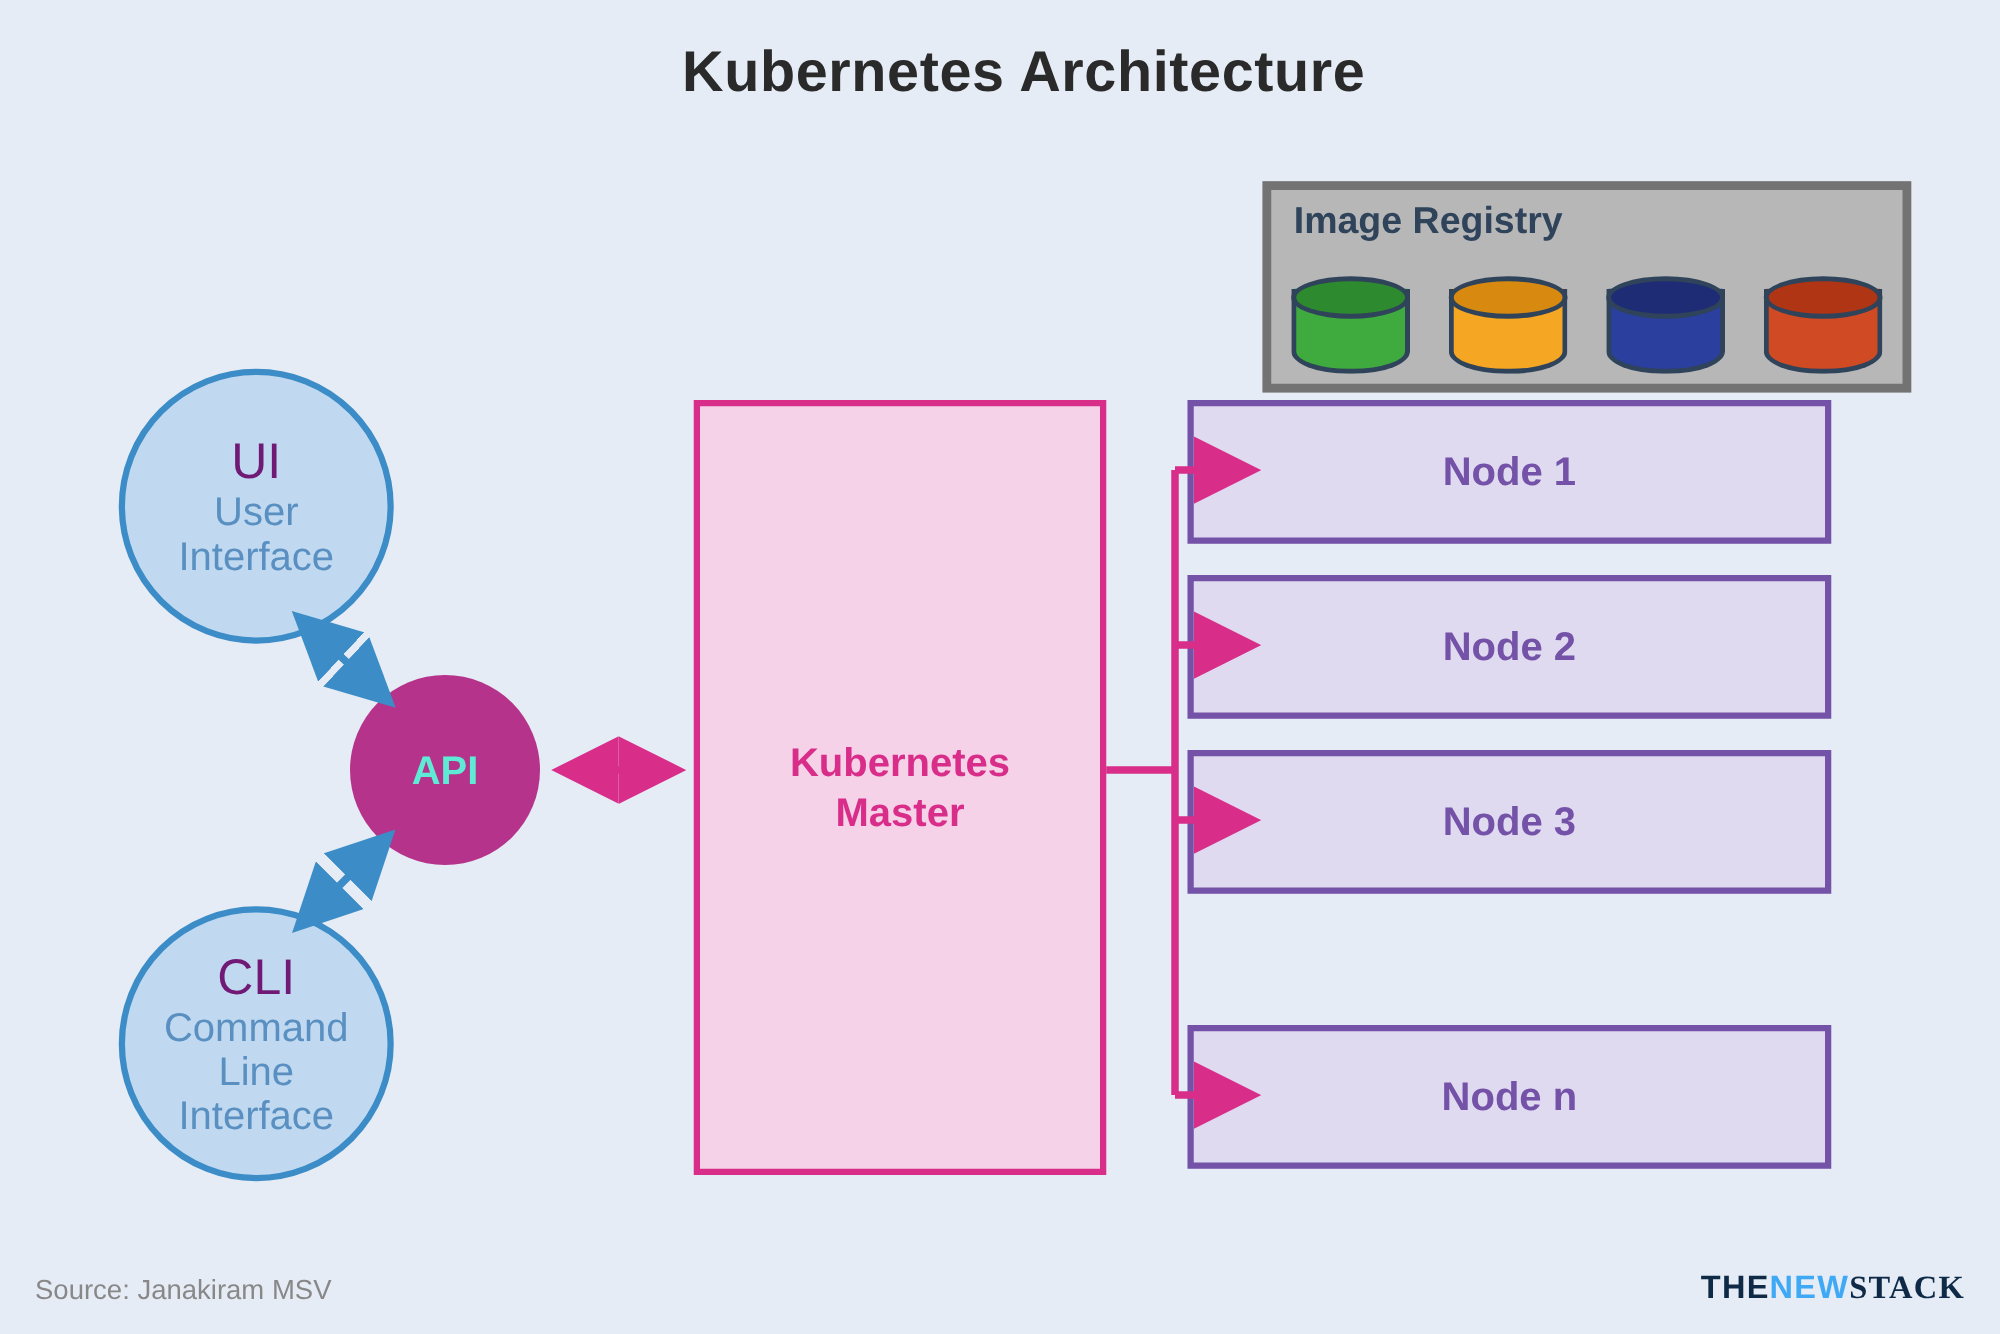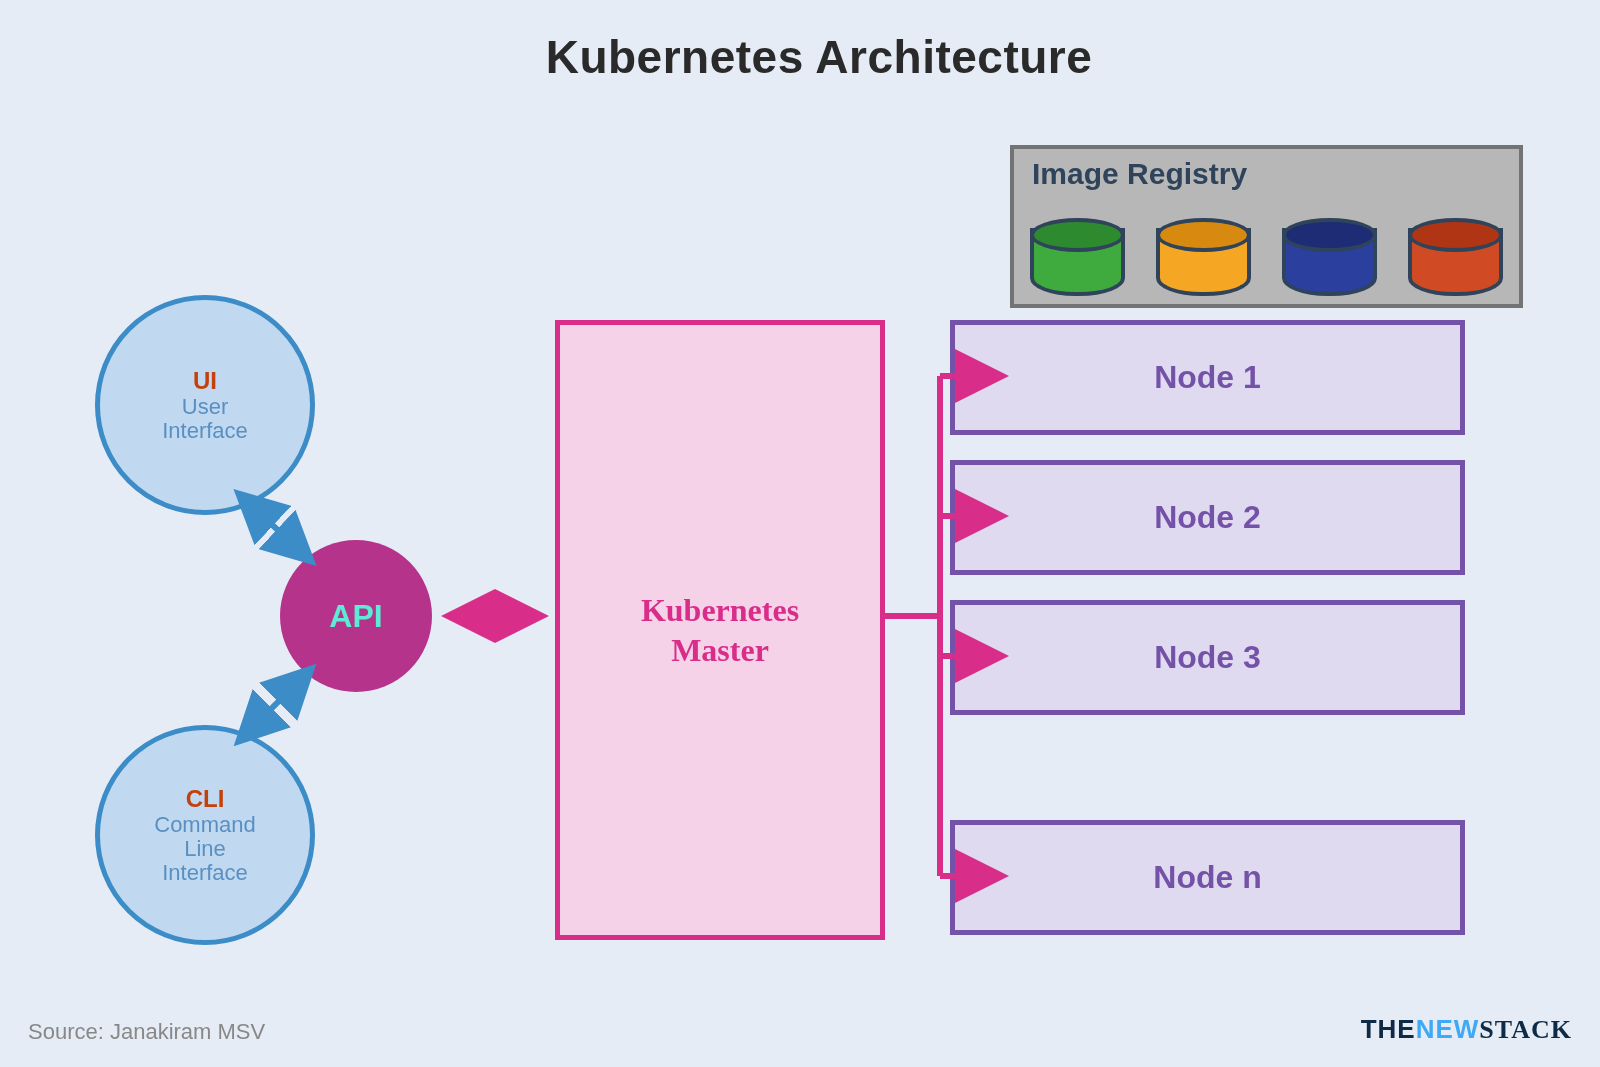"Image Registry" .registry { border: 4px solid #737373 -> 7px solid #737373 }
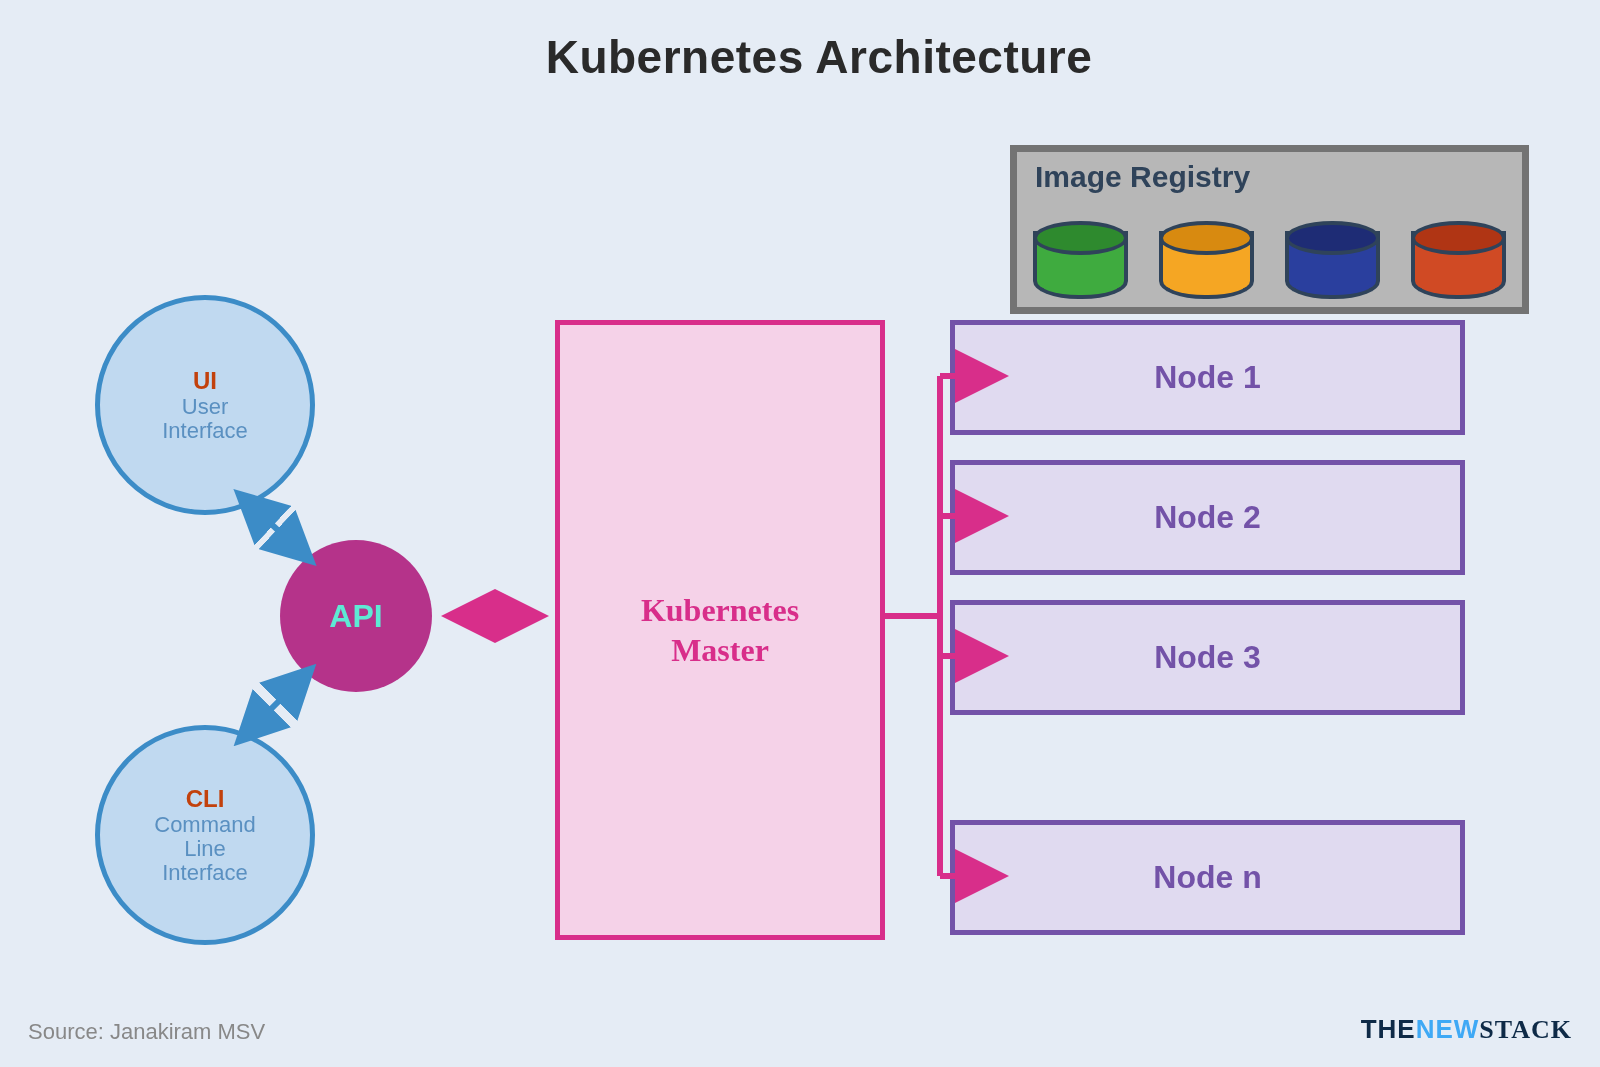"UI" .ui-circle .h, .cli-circle .h { color: #c2410c -> #701a75; font-size: 24px -> 40px; font-weight: 700 -> 400 }
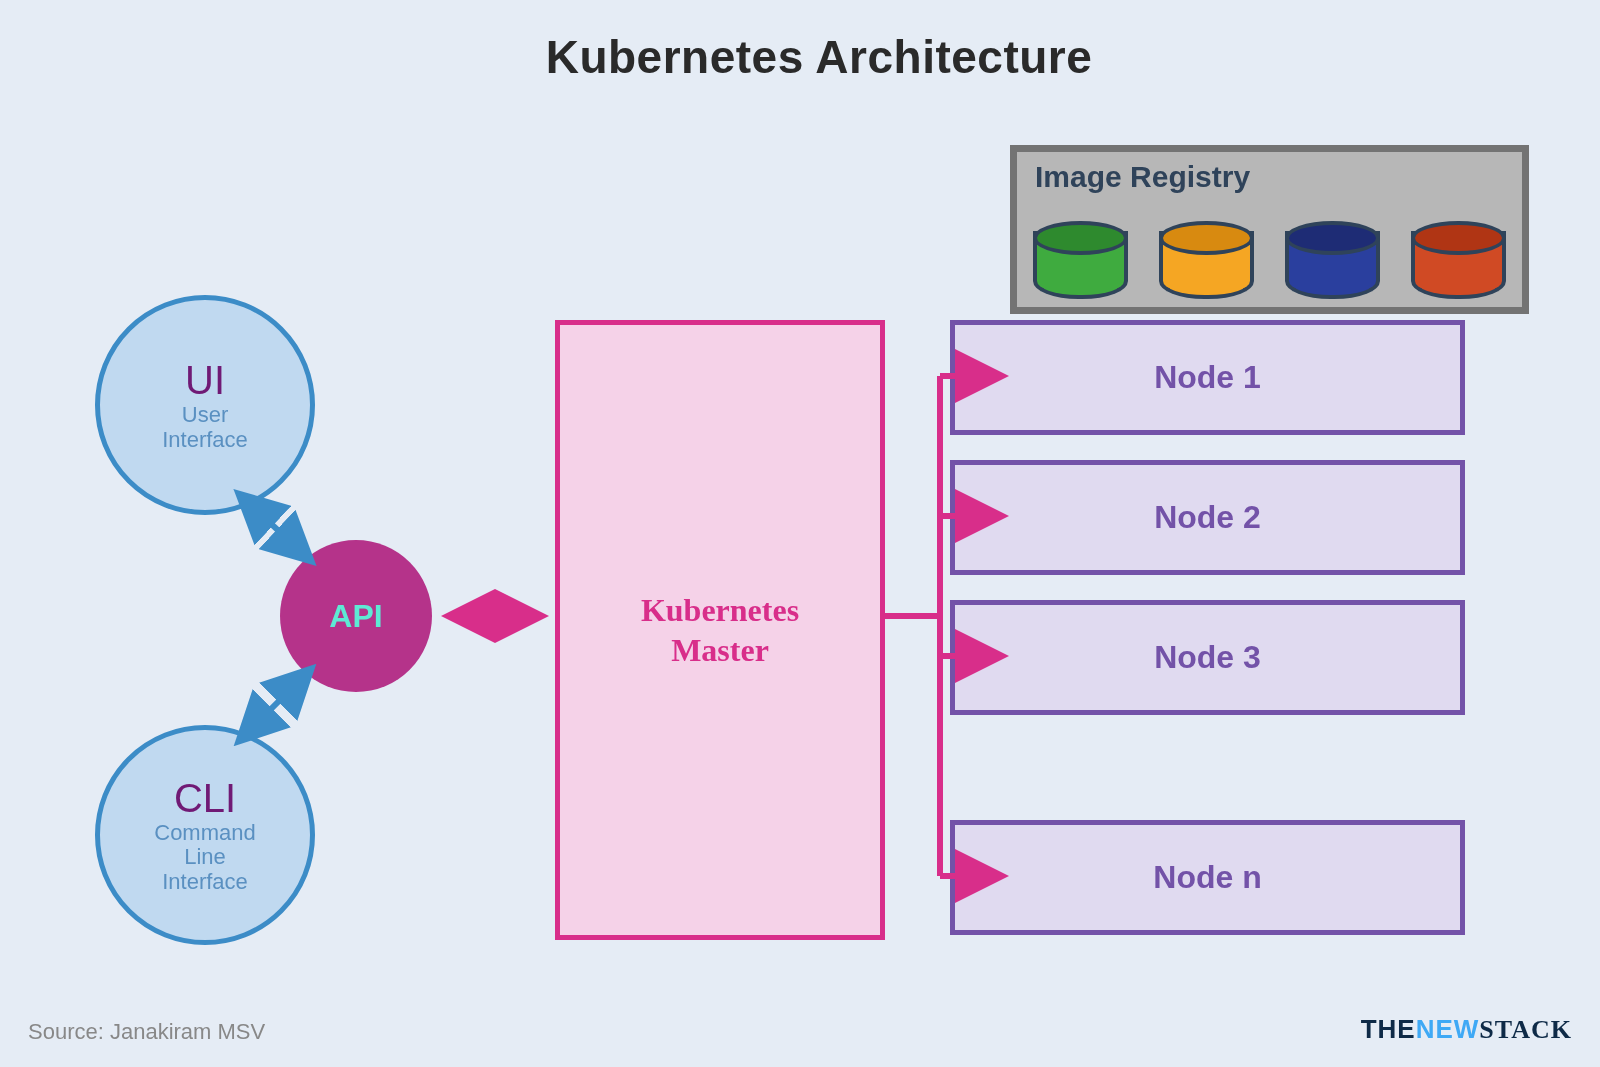"User" .ui-circle .s, .cli-circle .s { font-size: 22px -> 32px }
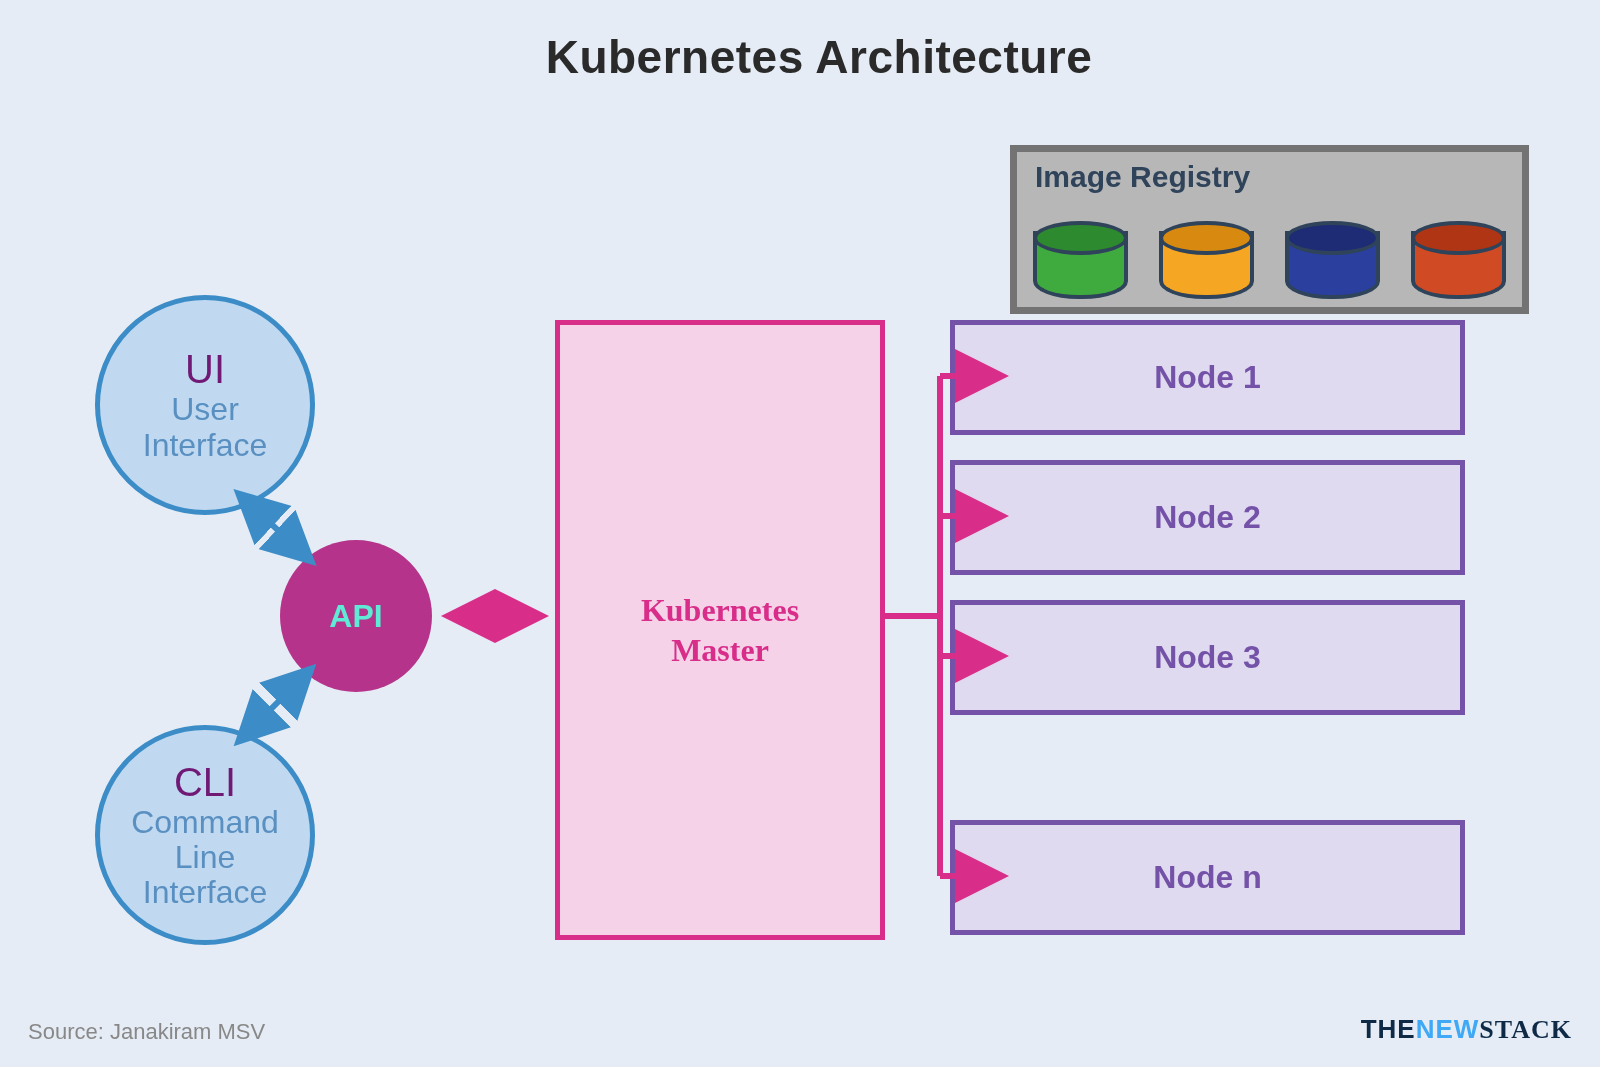"Kubernetes" .master .txt { font-family: Liberation Serif, serif -> Liberation Sans, sans-serif }
